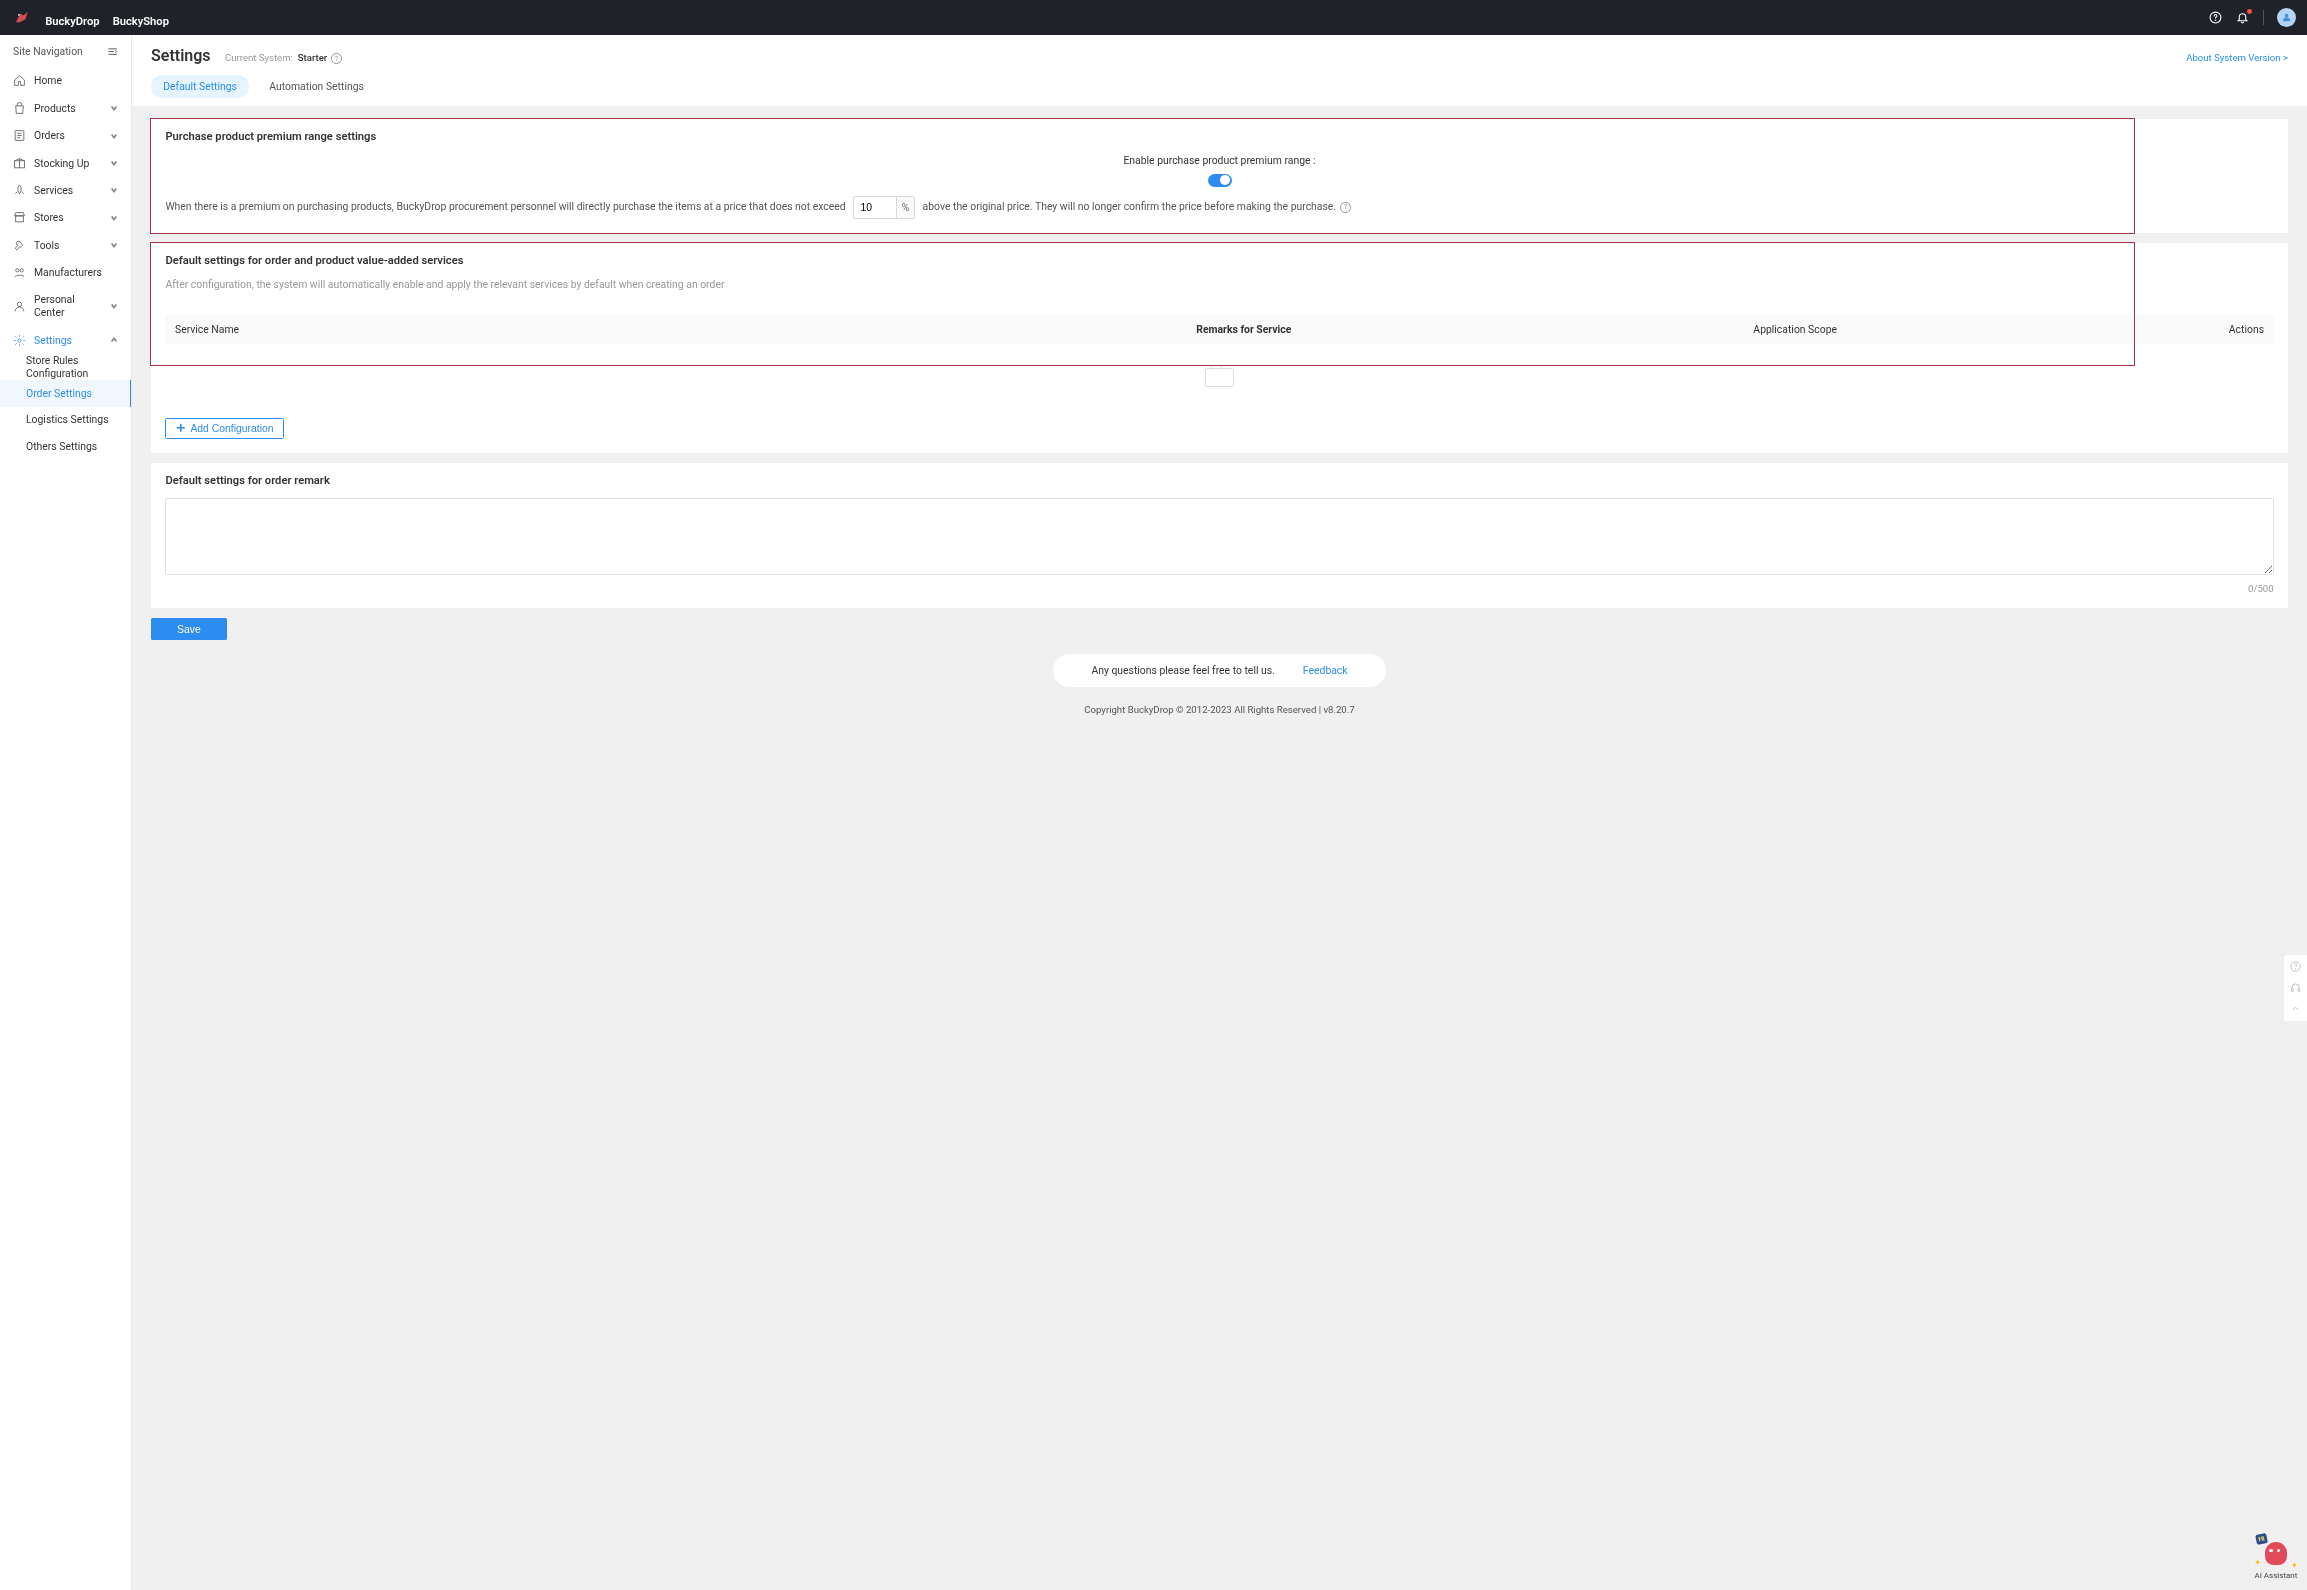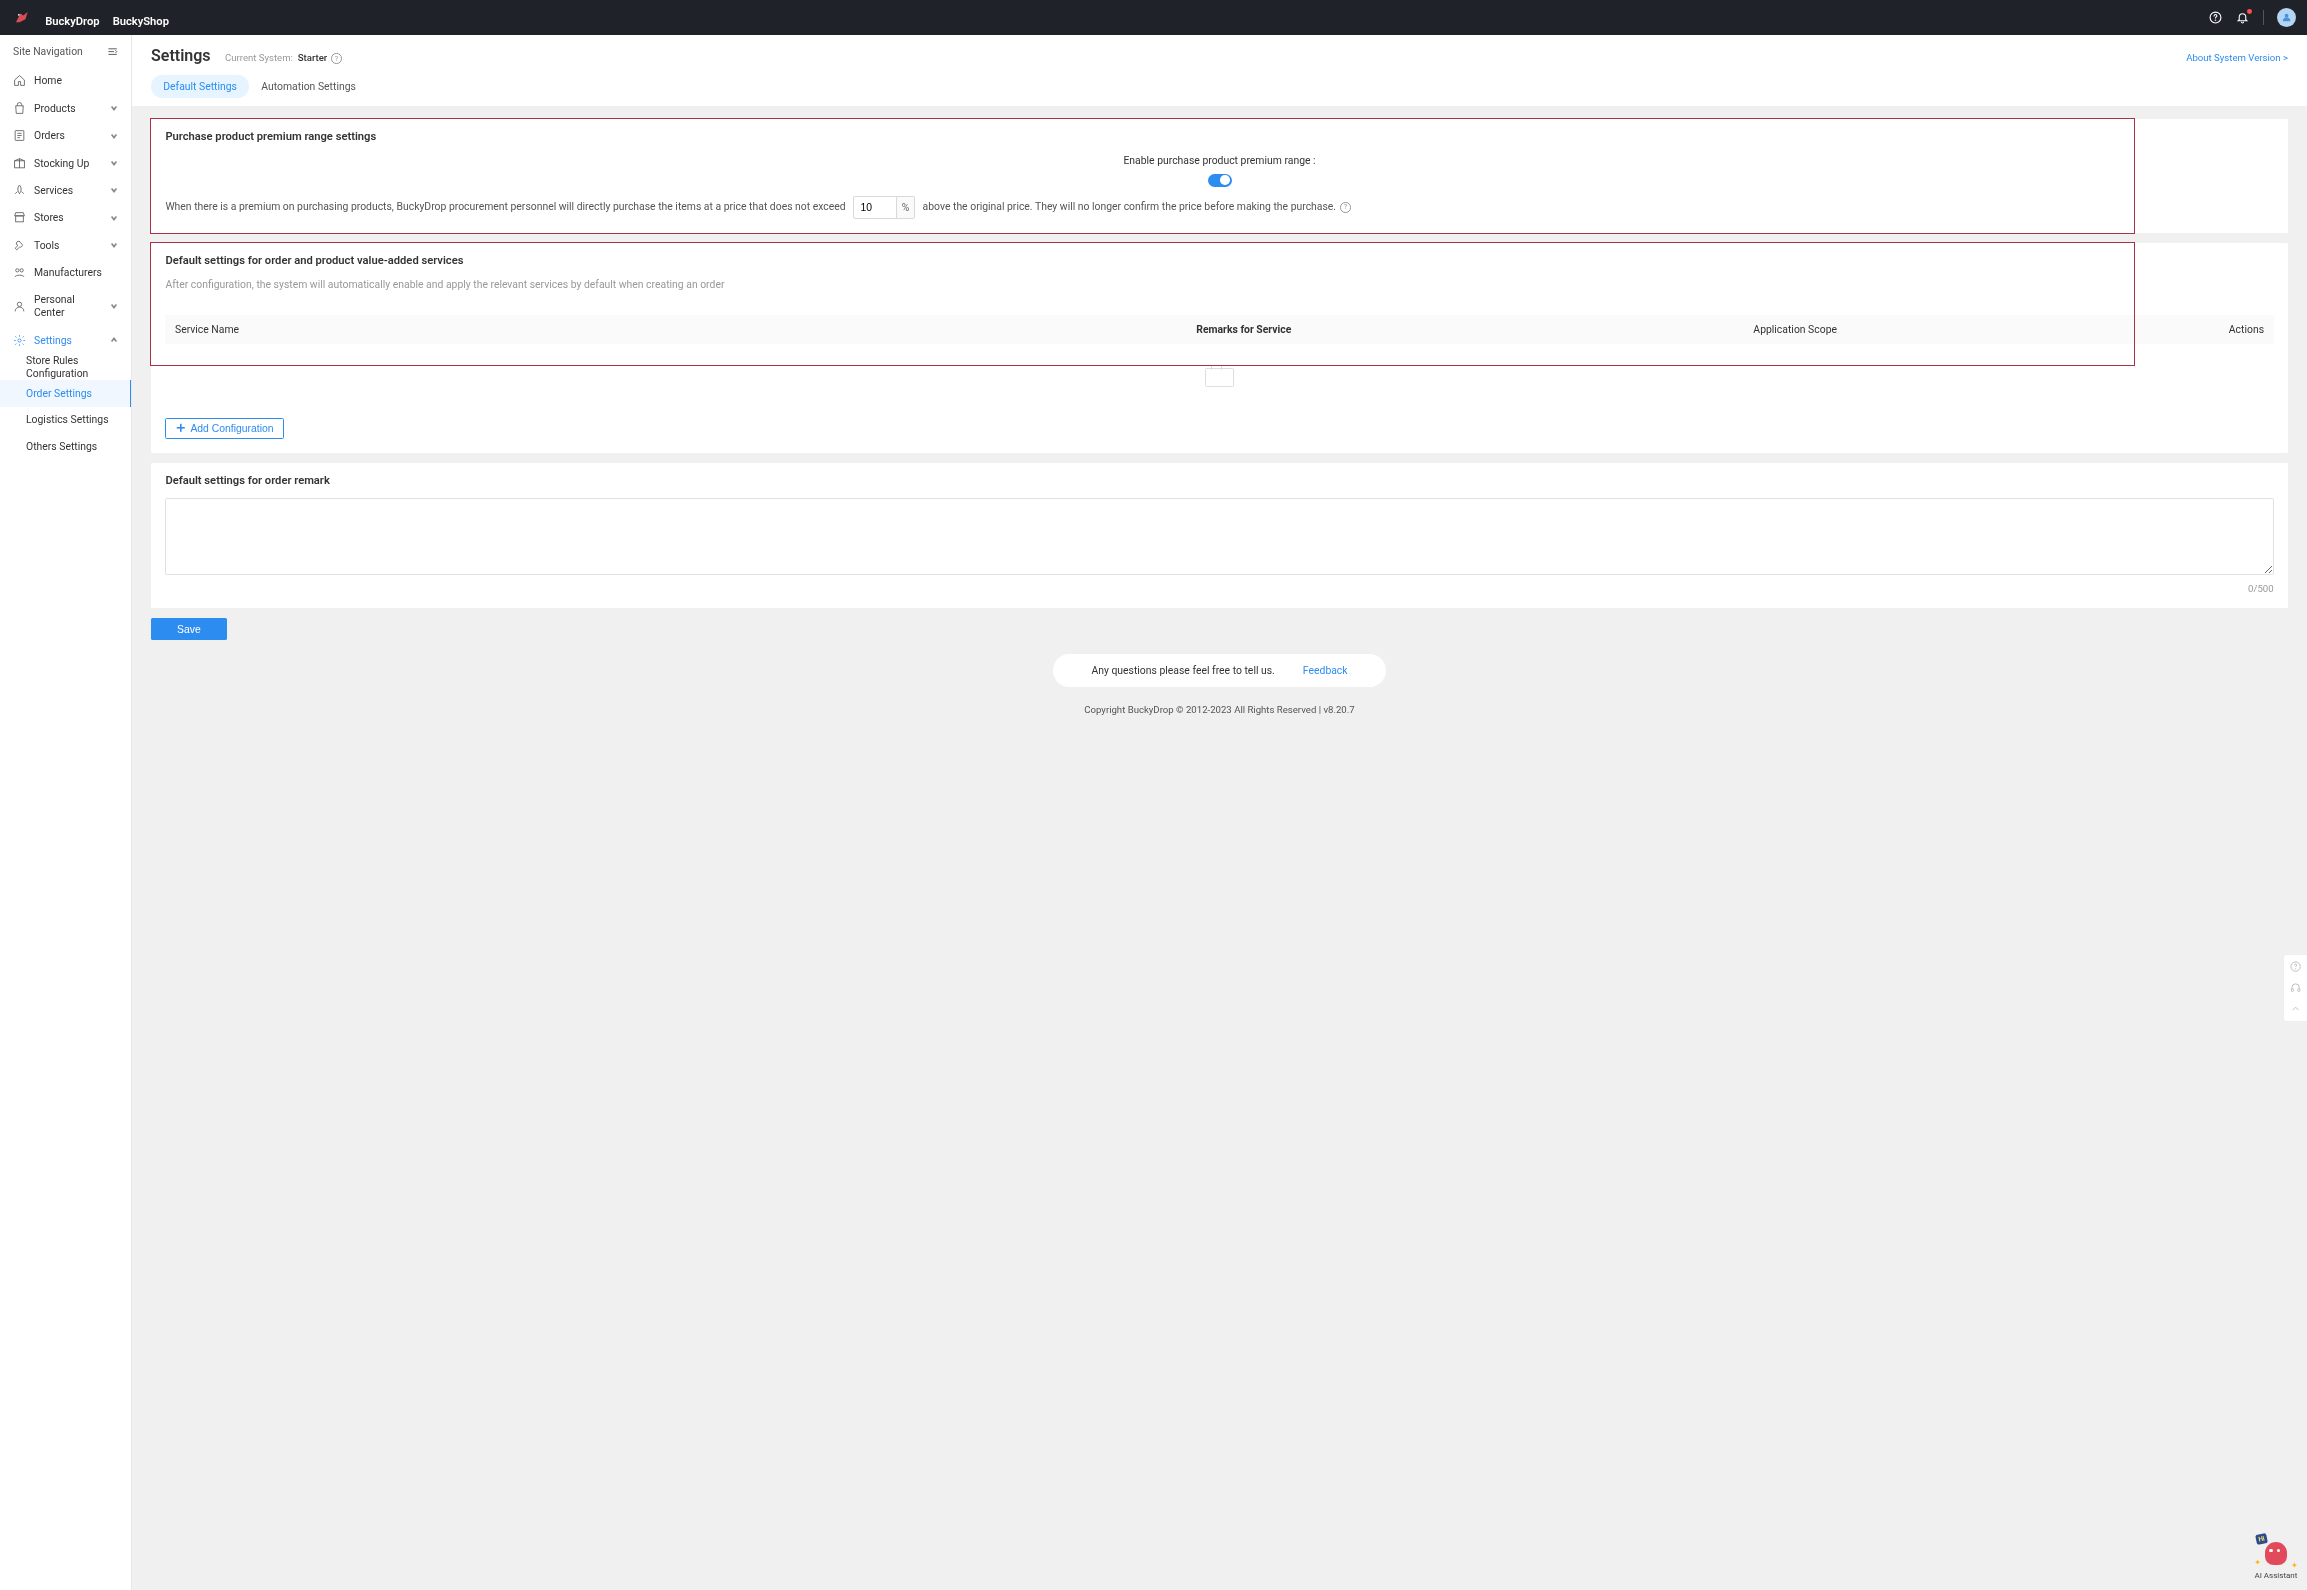"Default Settings" .tabs { gap: none -> 8px }
